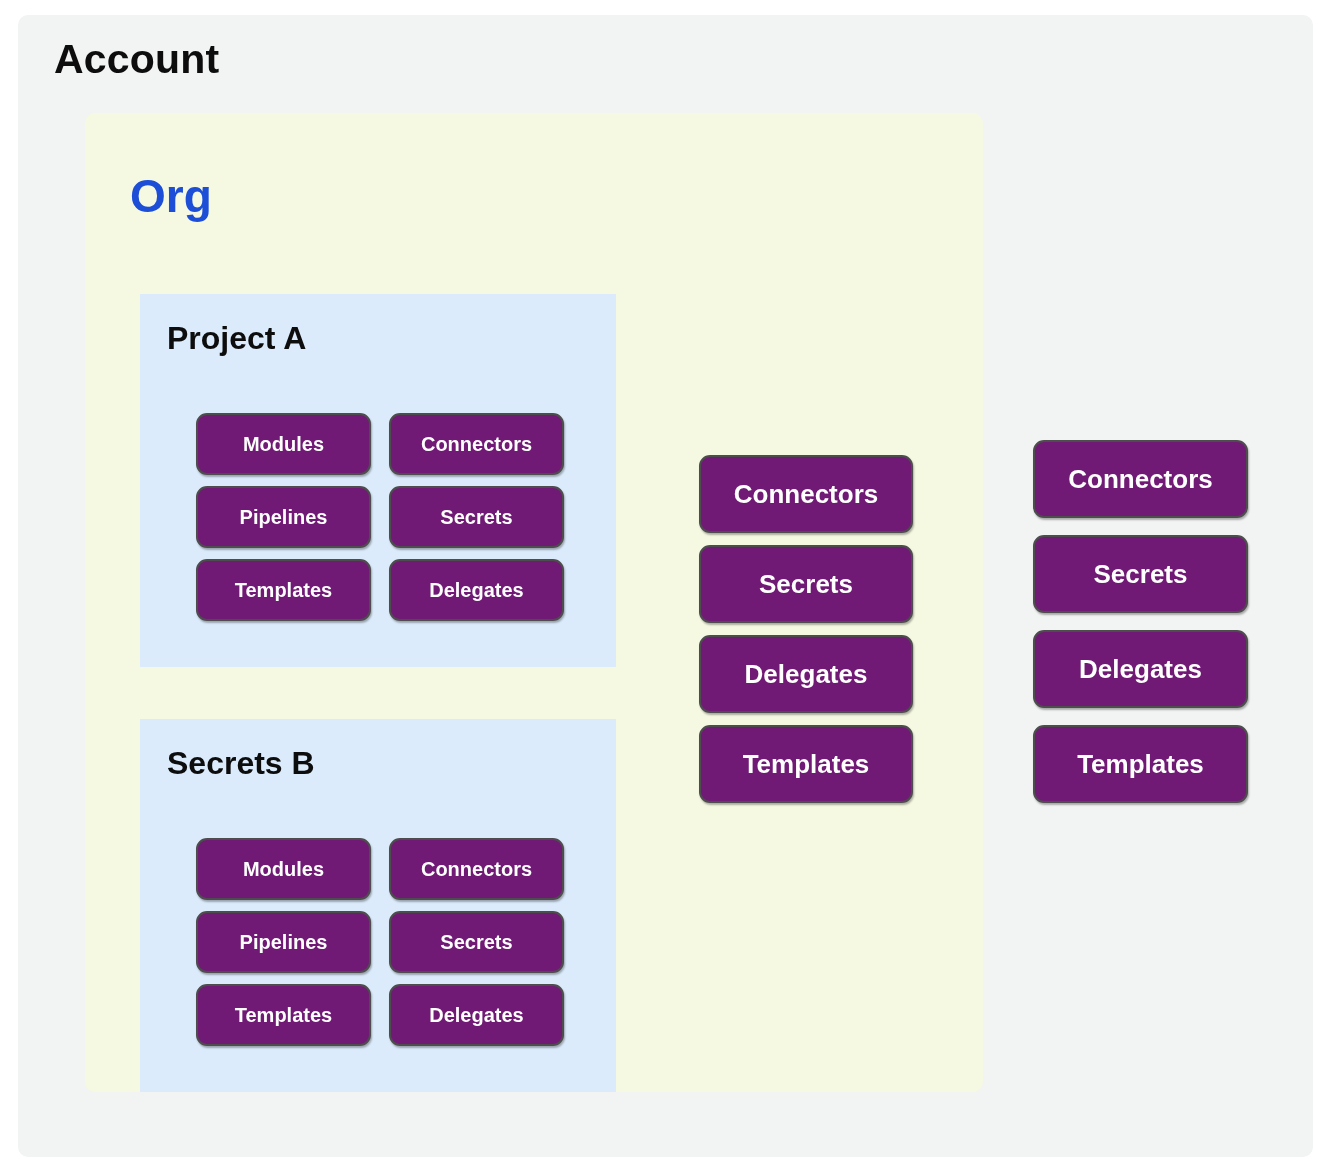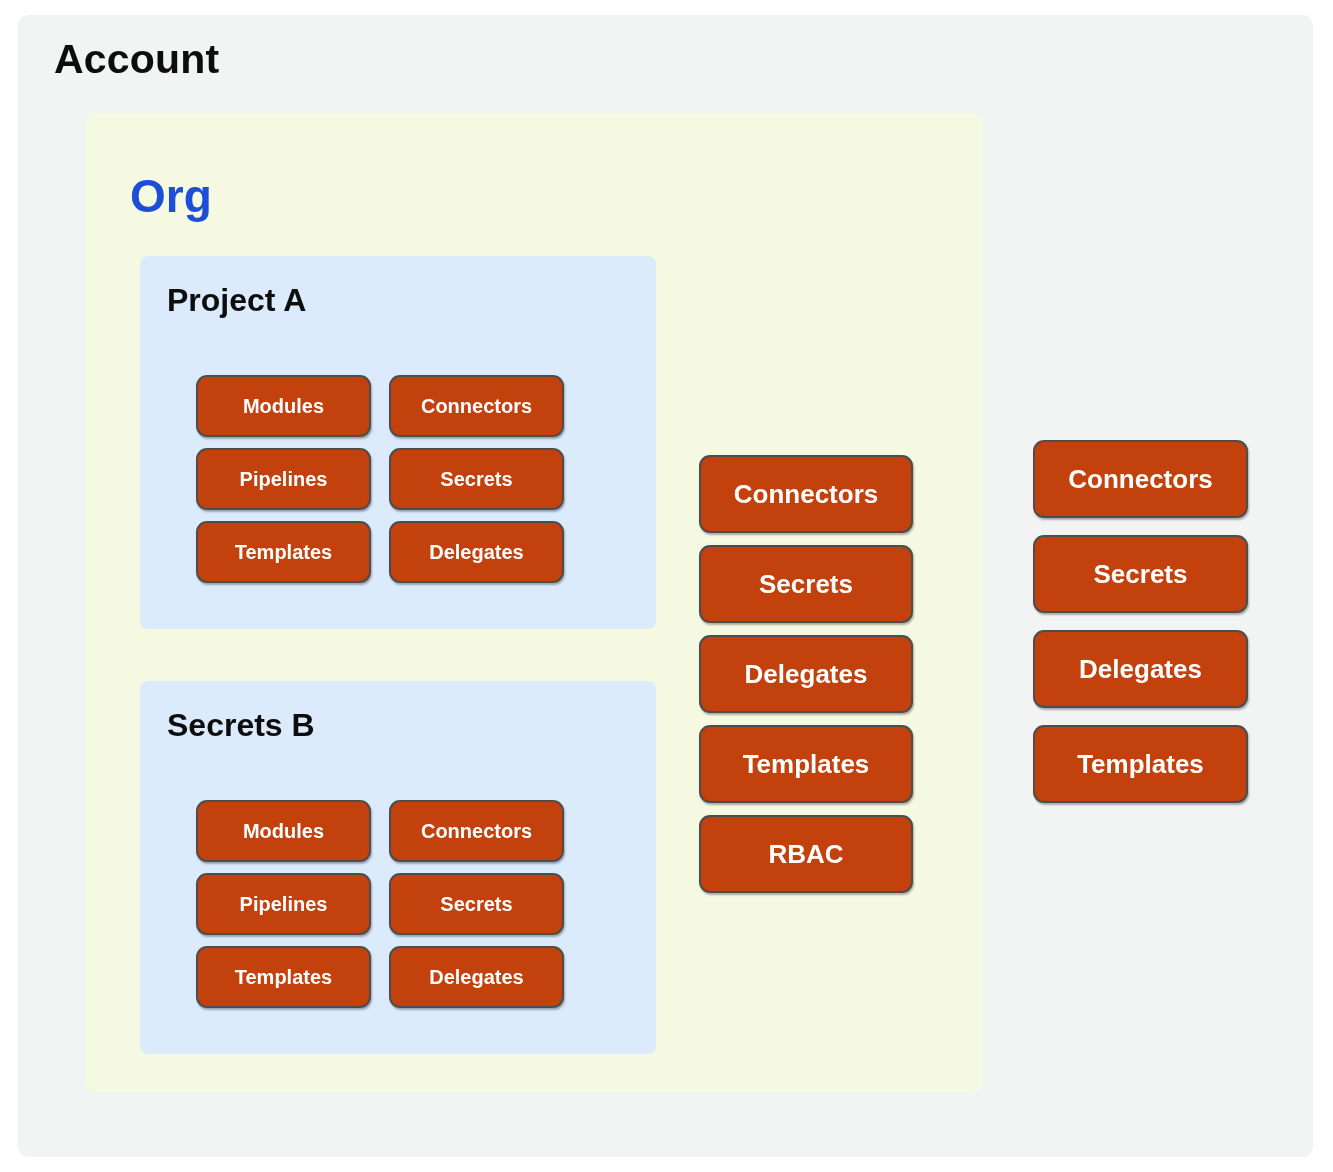"Project A" .project-box { border-radius: 8px -> 0; margin-top: none -> 38px; width: 516px -> 476px }
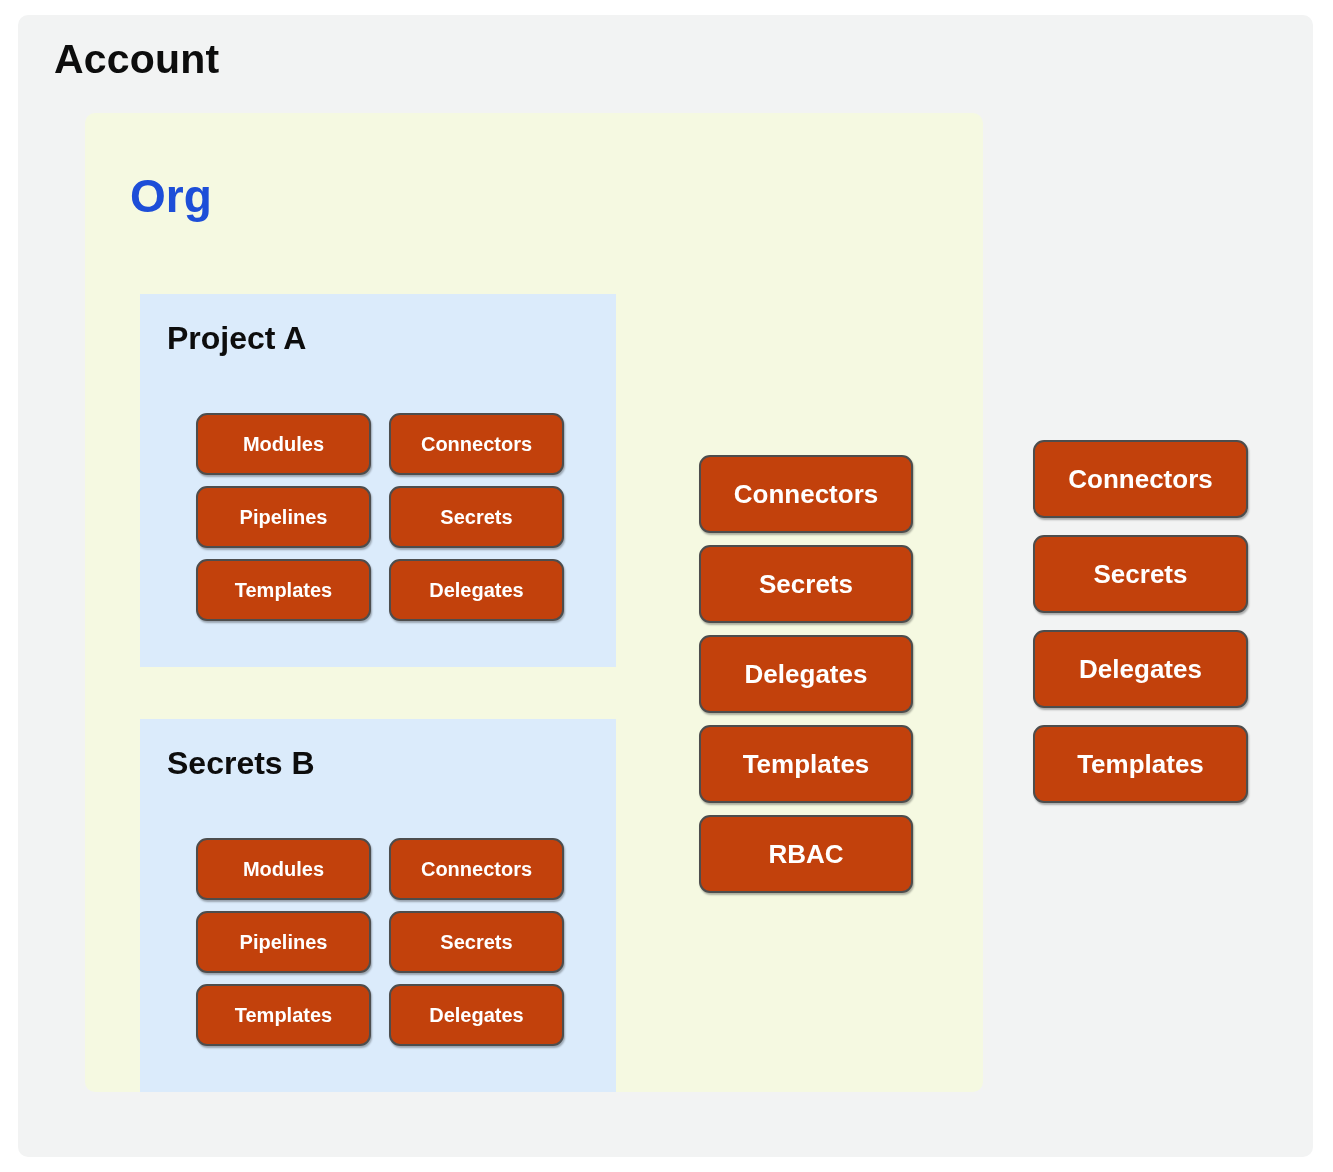"Modules" .chip { background: #c2410c -> #701a75 }
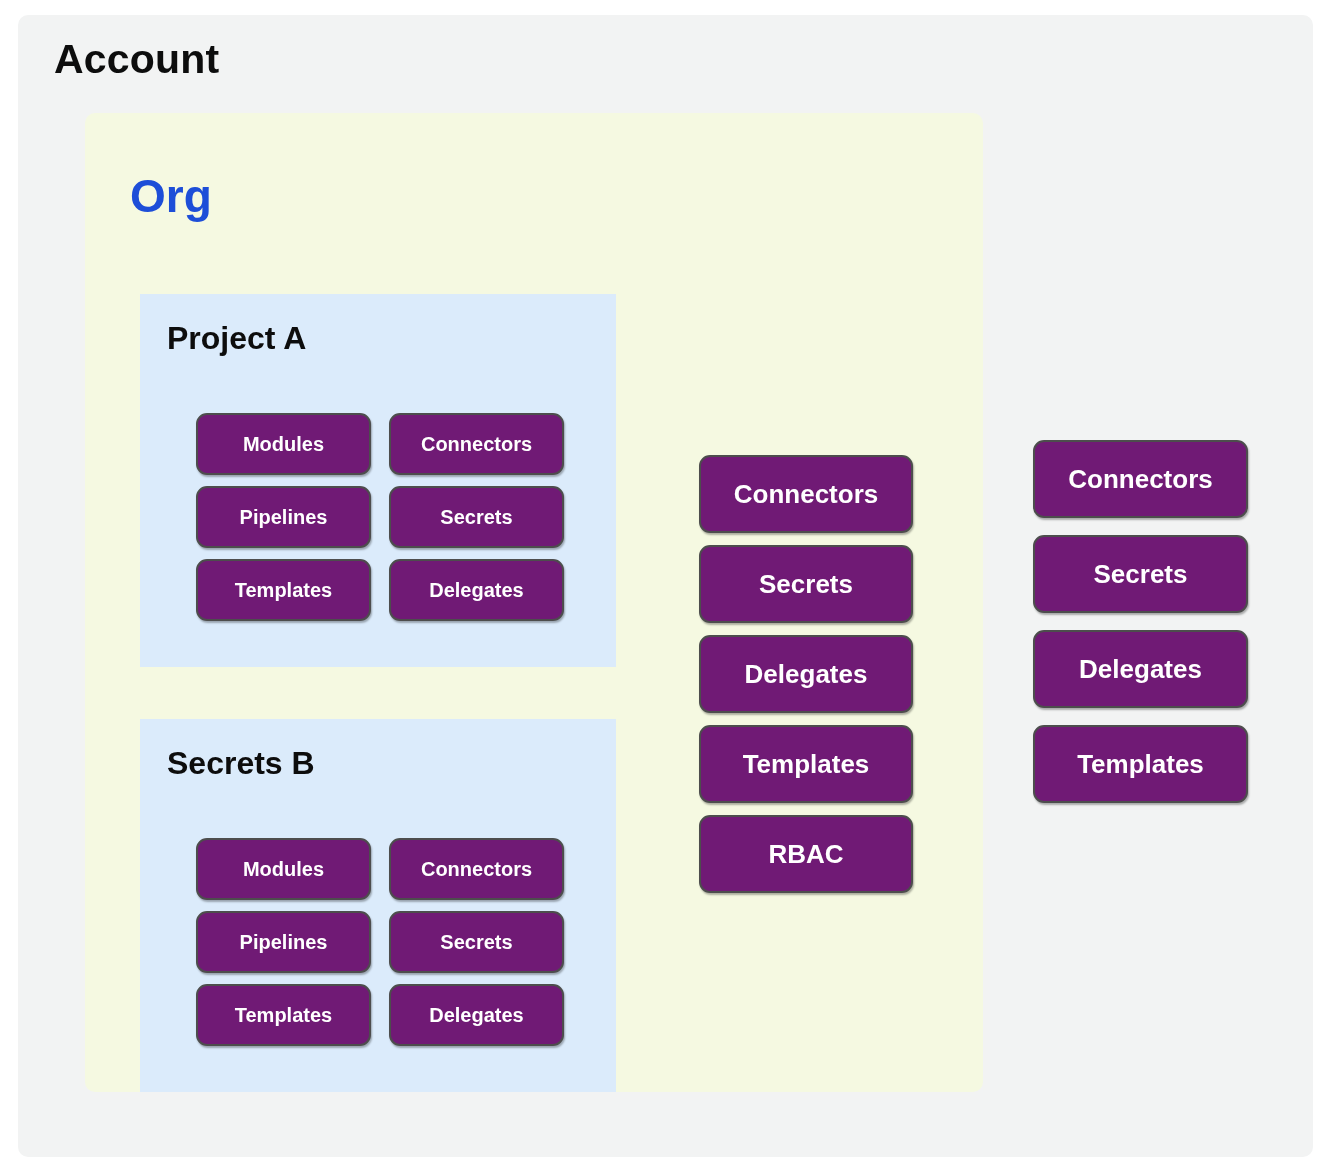"RBAC" div.chip { html: <div>RBAC</div> -> none }
